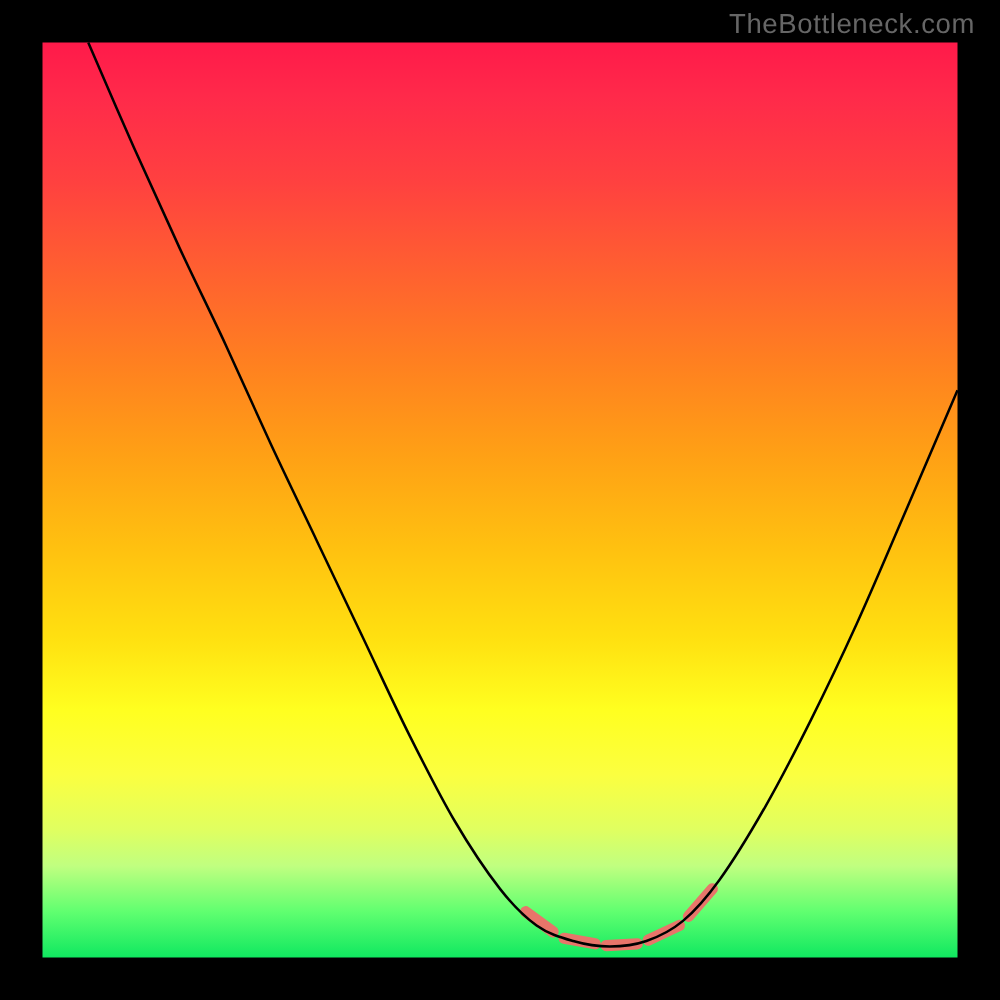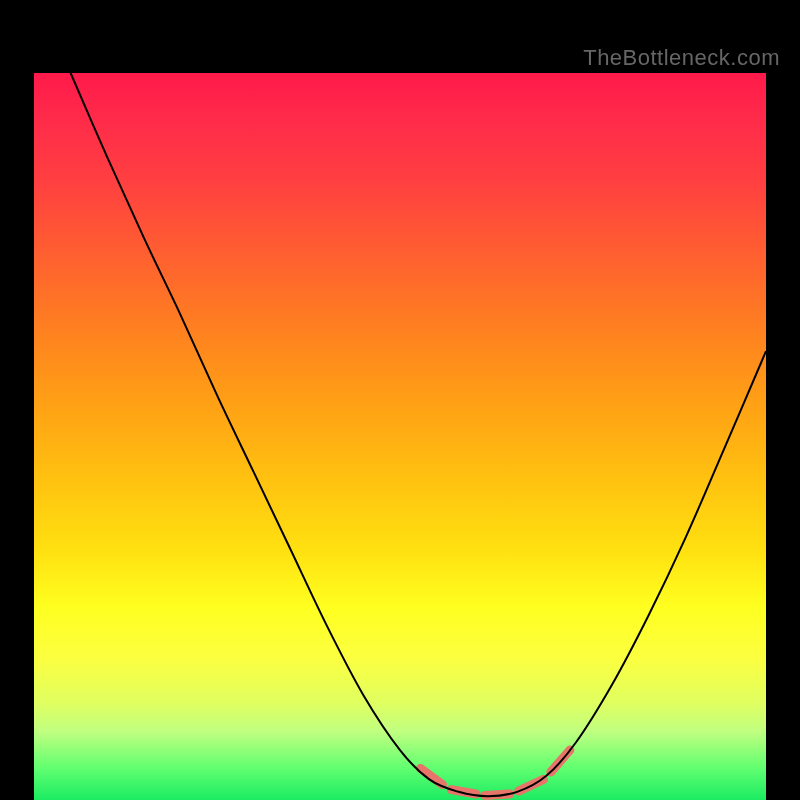"TheBottleneck.com" .chart-container { margin-top: 39px -> none }
